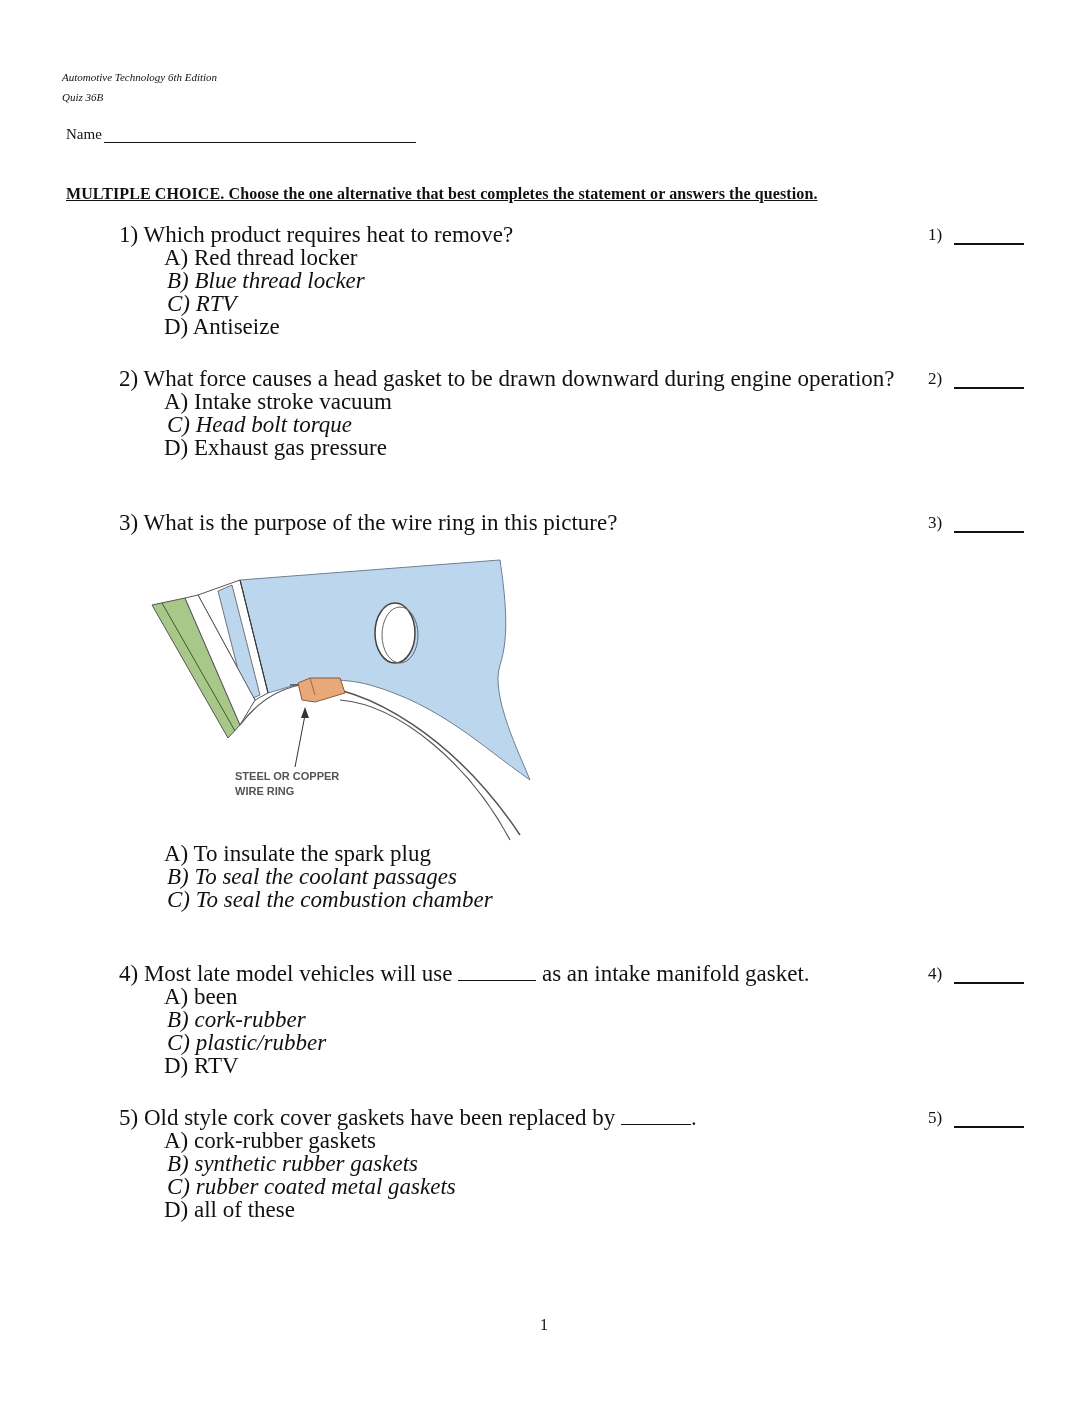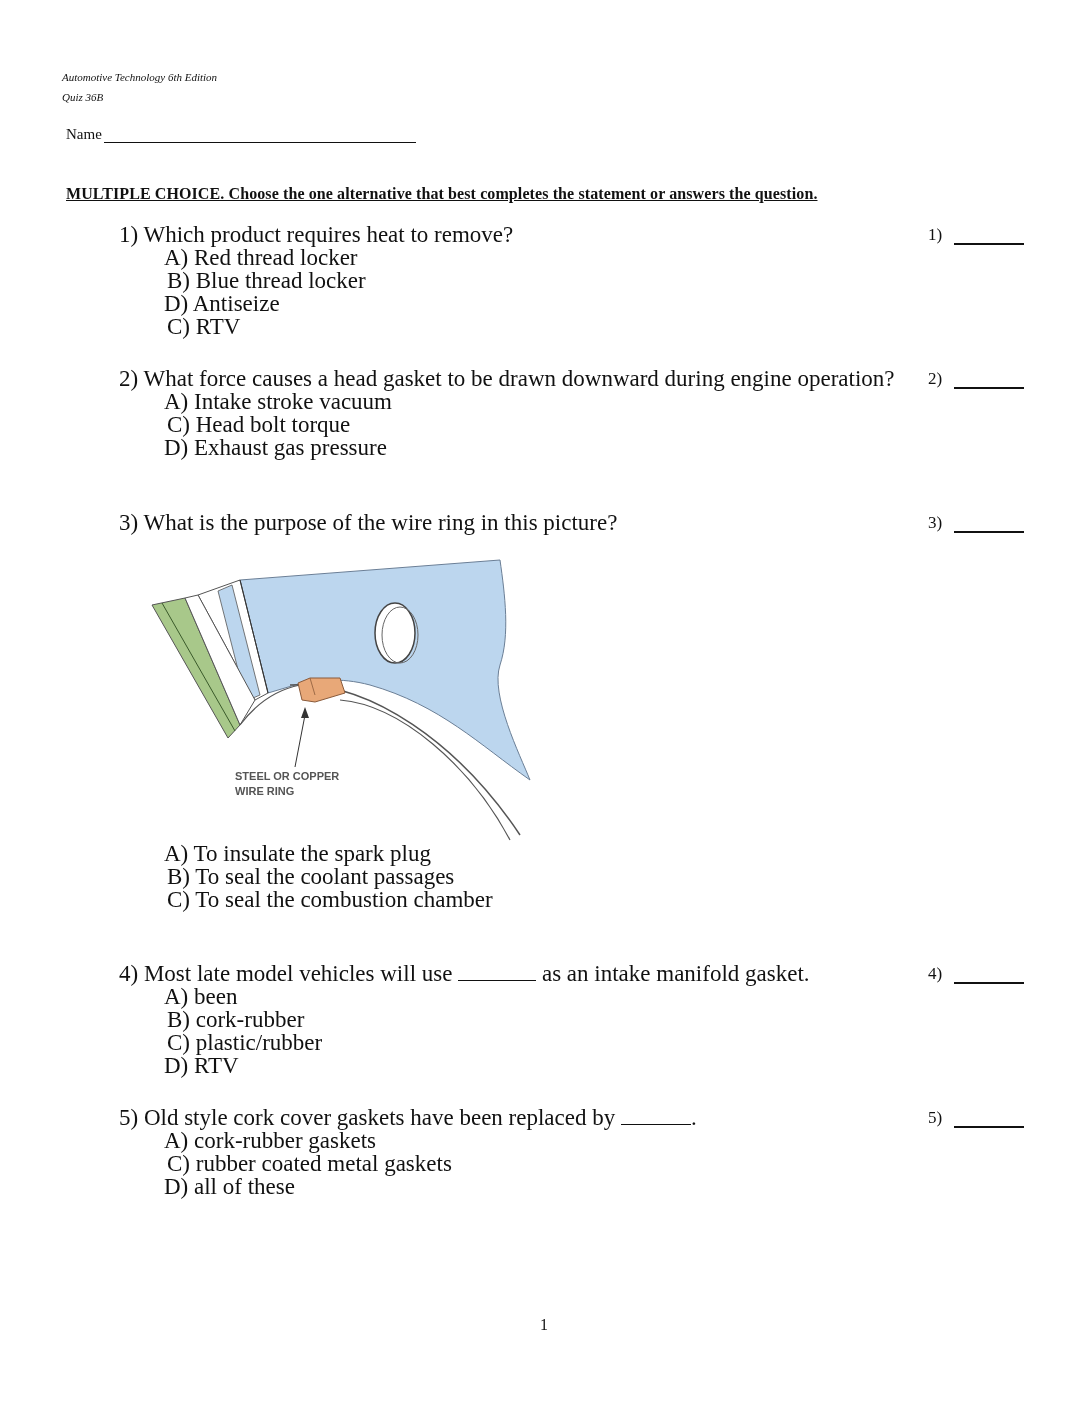"B) Blue thread locker" .opt.indent { font-style: none -> italic }
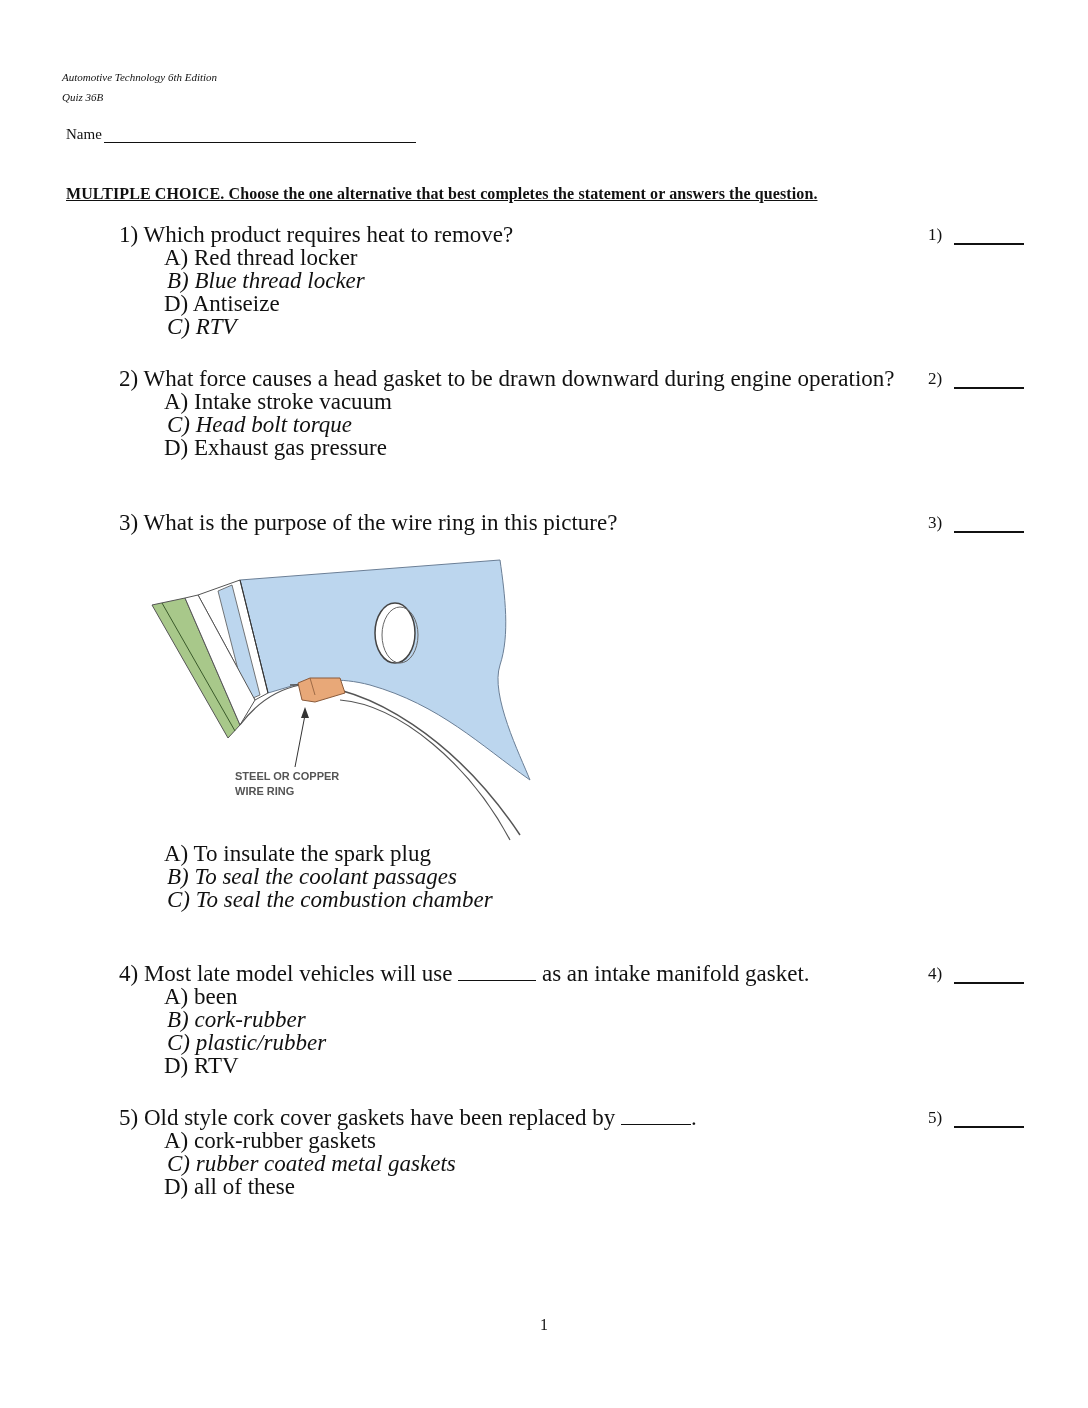"D) Antiseize" div.opt { order: before "C) RTV" -> after "C) RTV" }
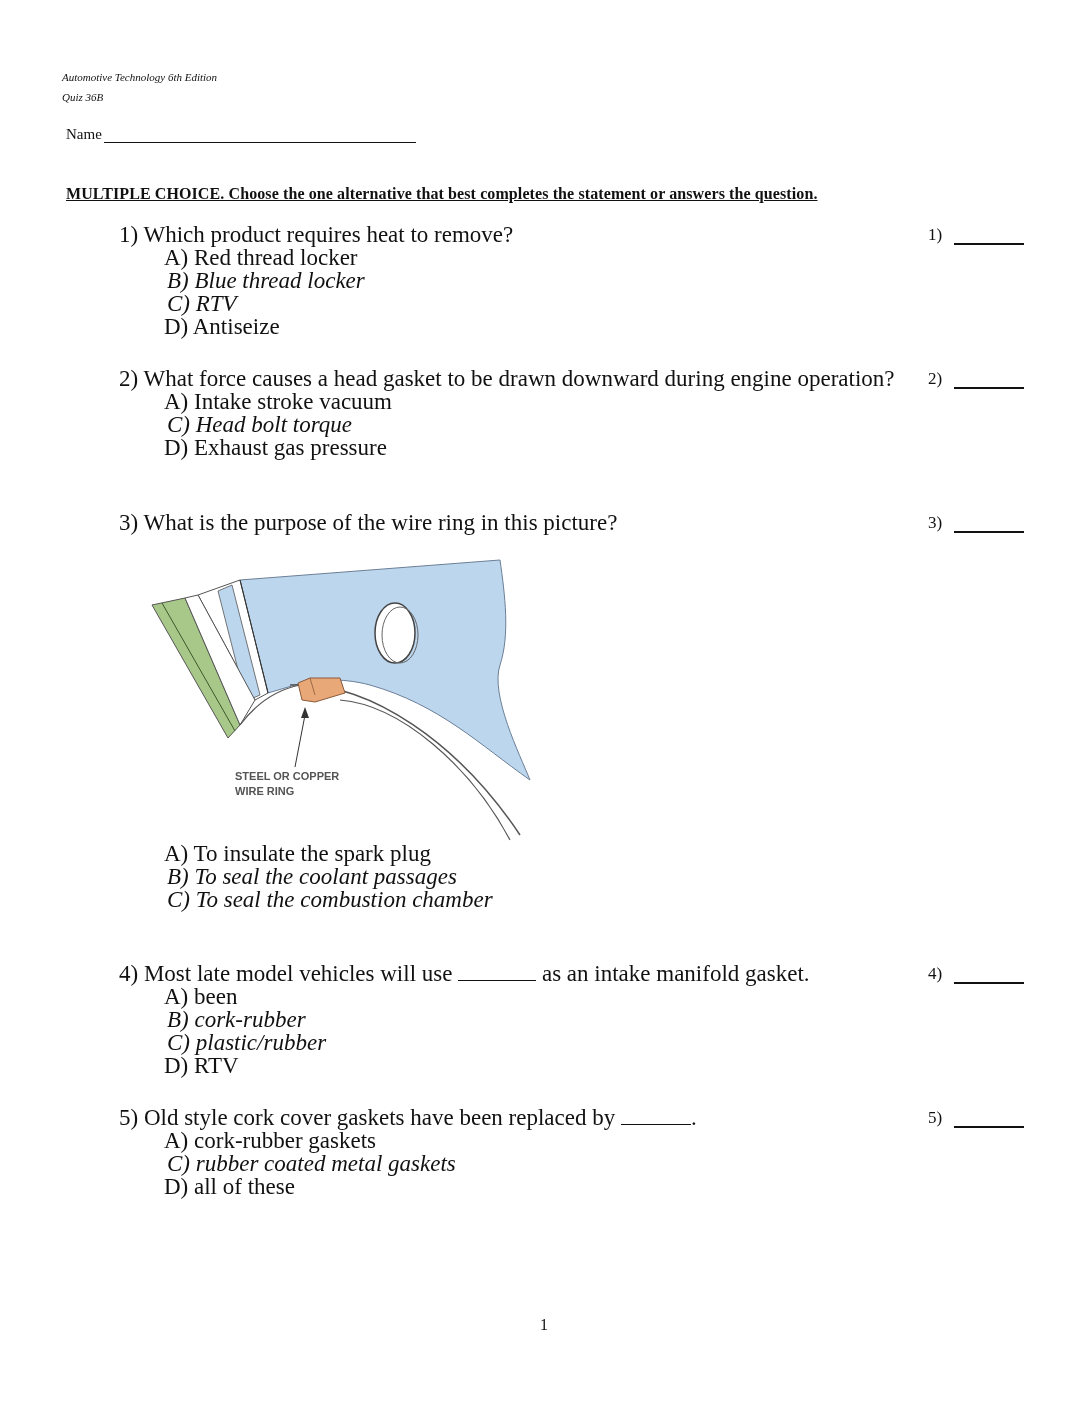"B) synthetic rubber gaskets" div.opt { html: none -> <div>B) synthetic rubber gaskets</div> }
